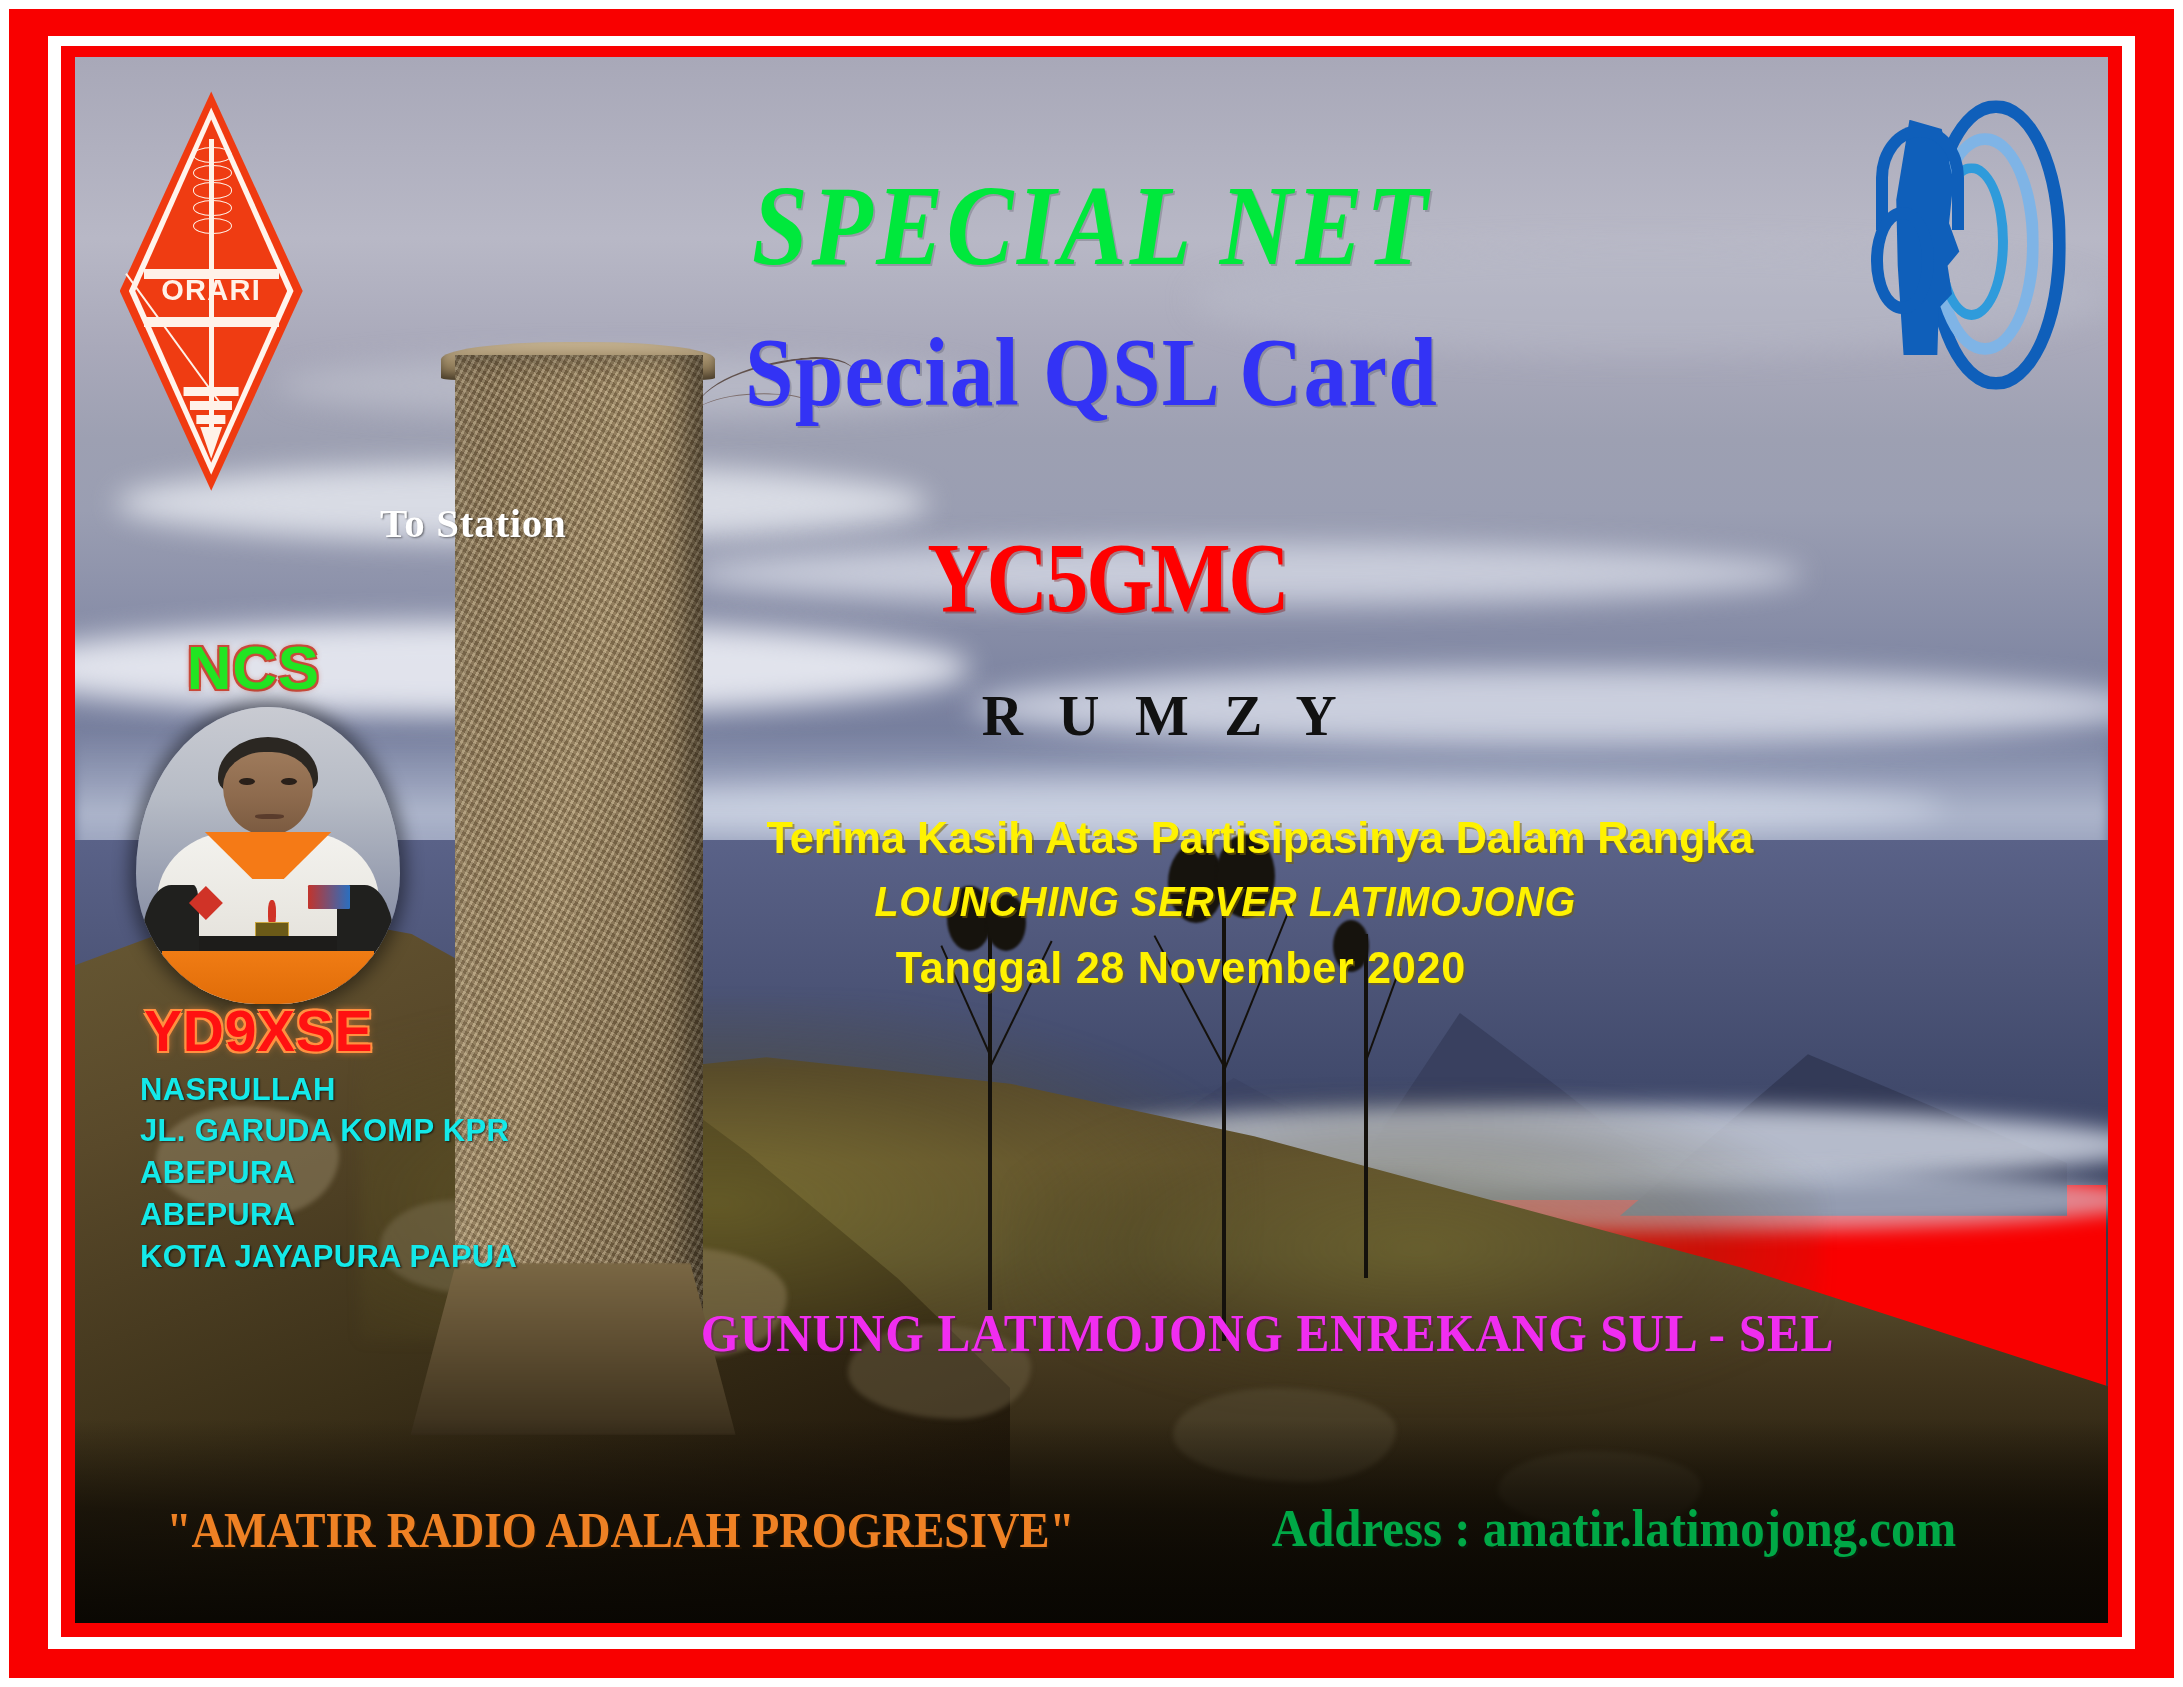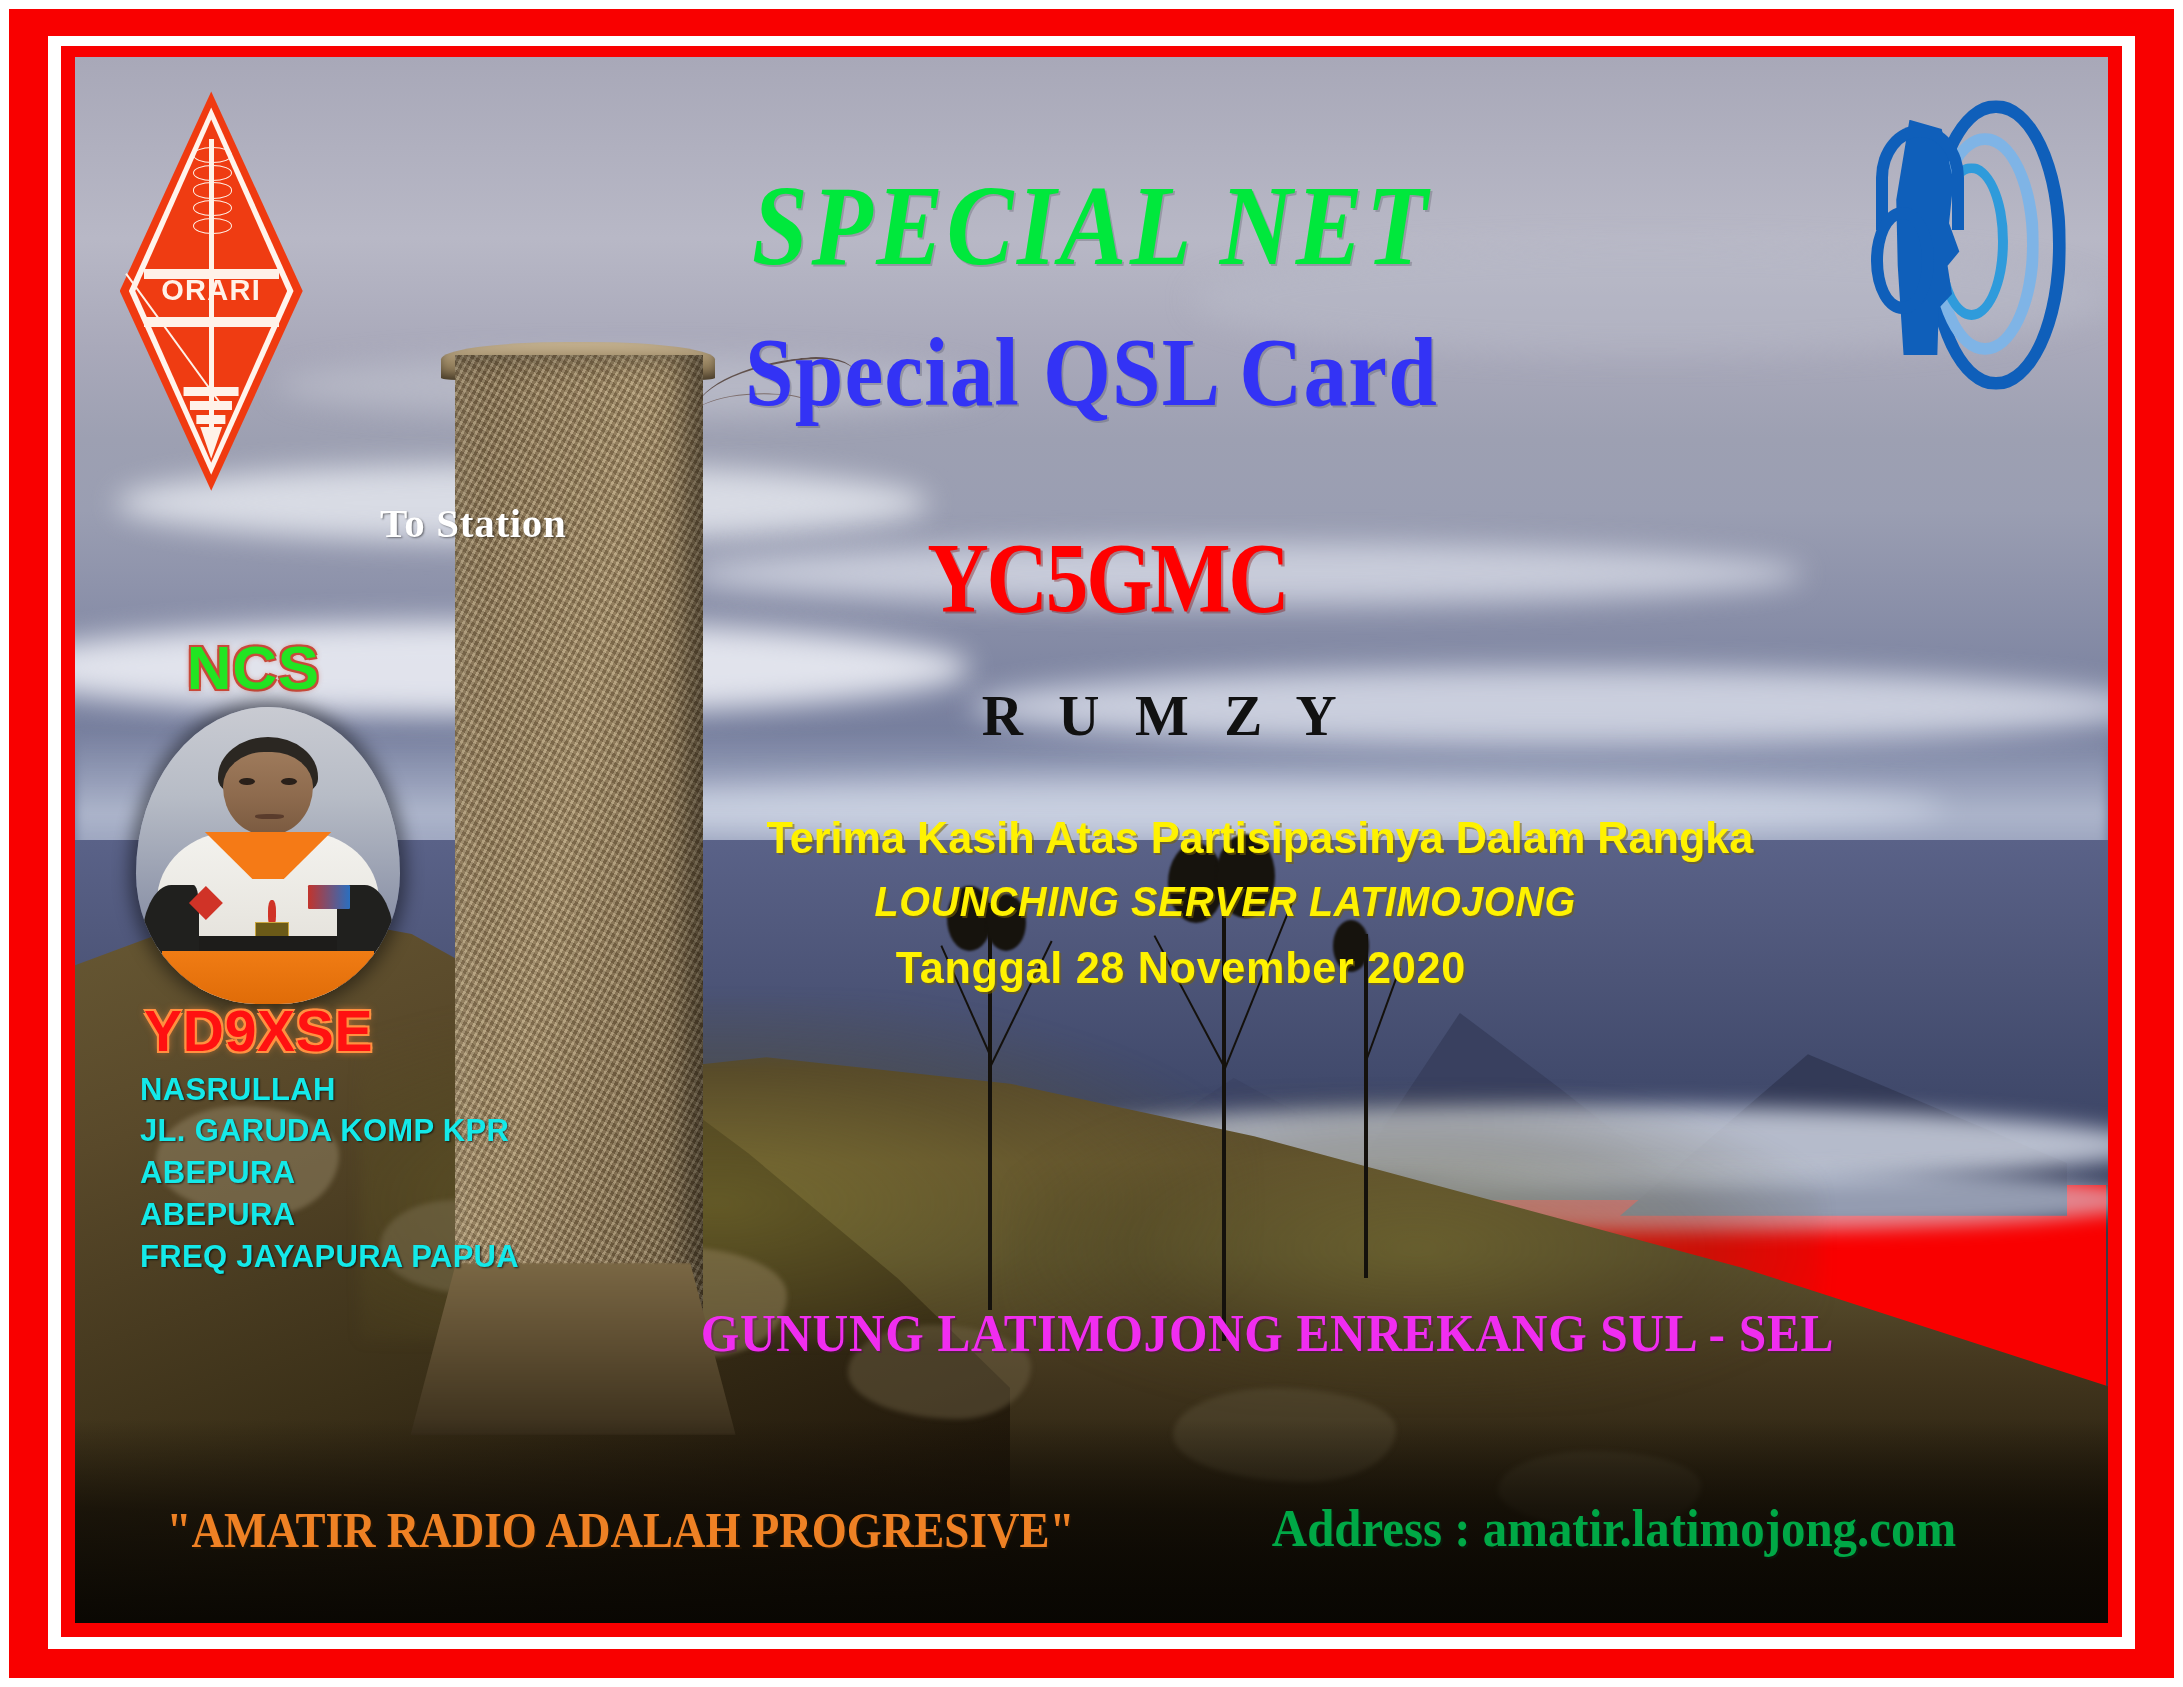"FREQ JAYAPURA PAPUA" div { text: FREQ -> KOTA }
